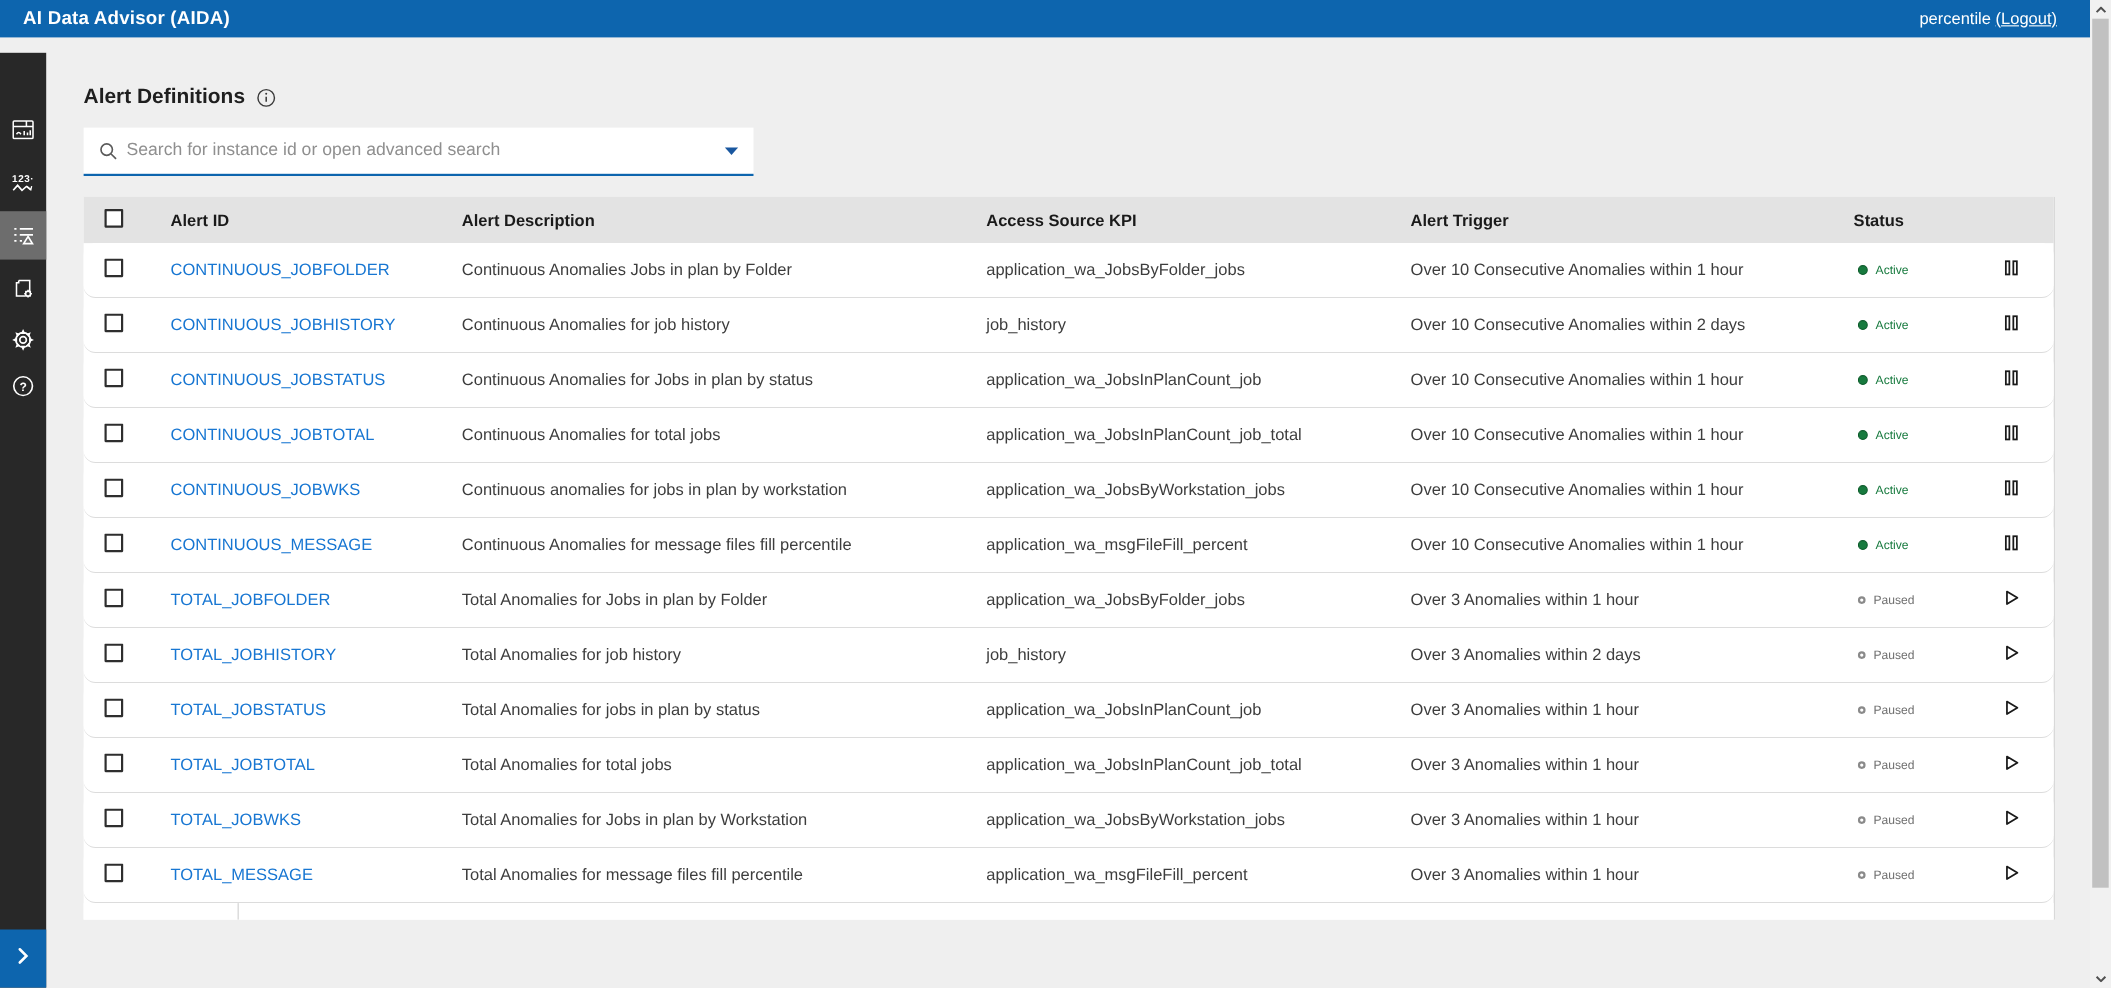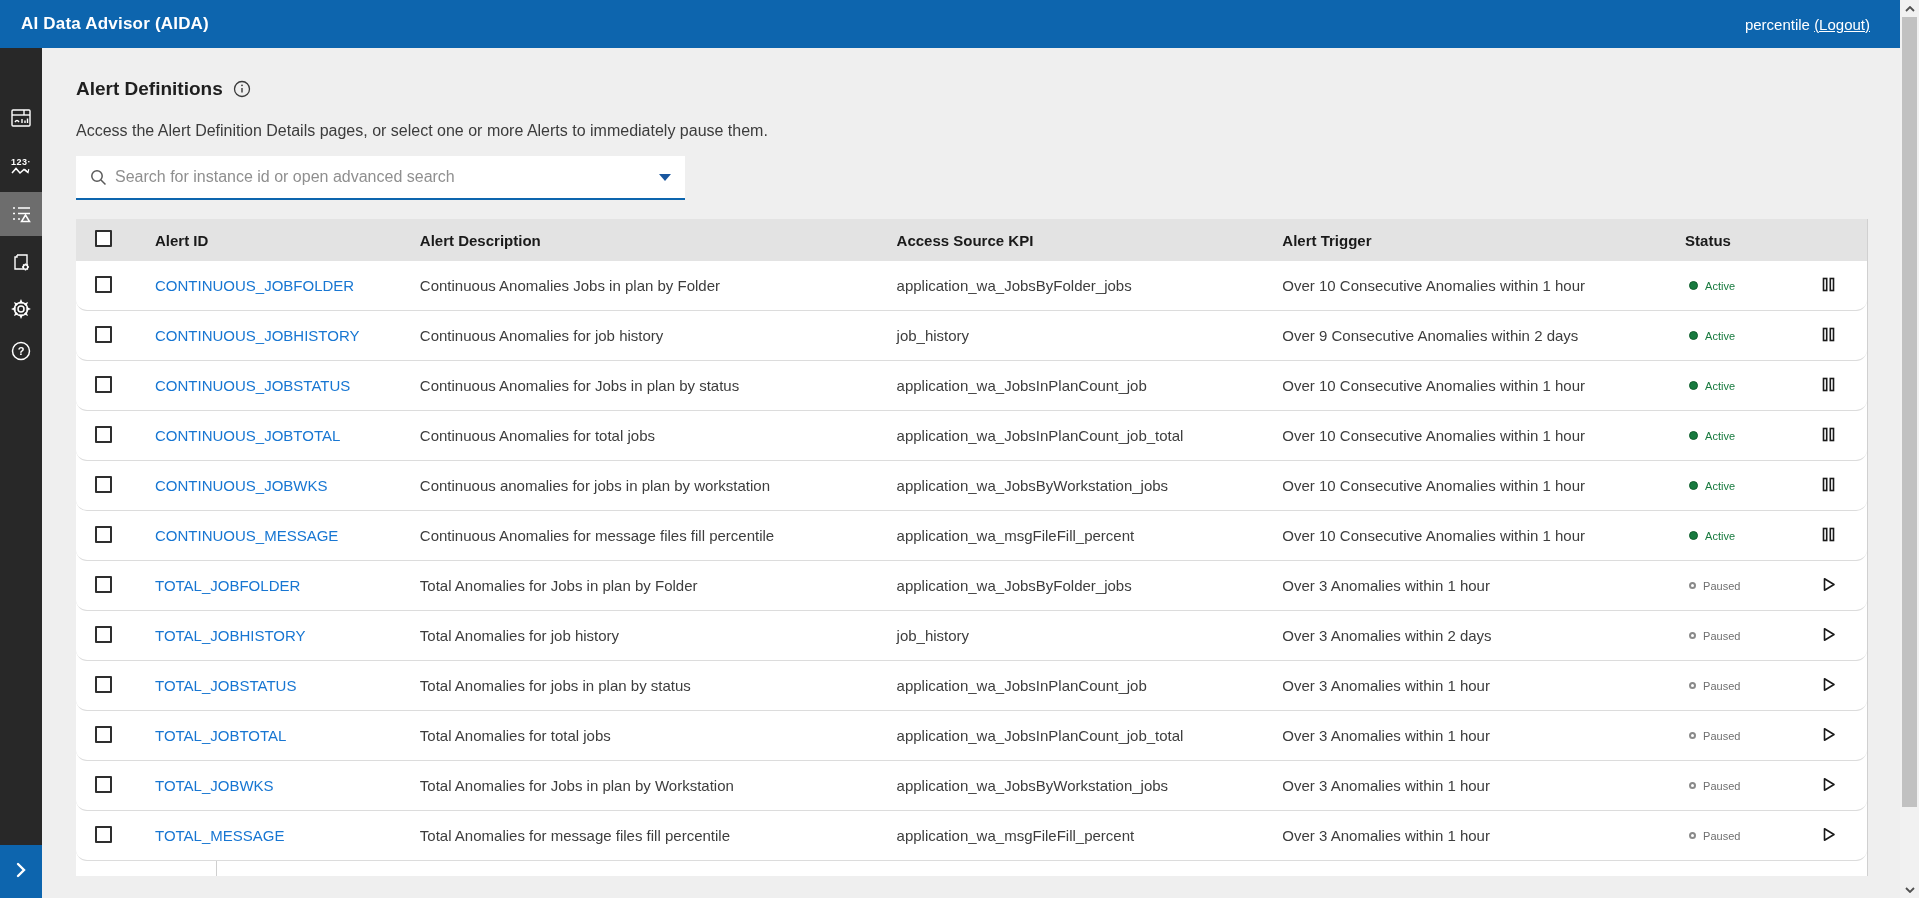"AI Data Advisor (AIDA)" .topbar { height: 48px -> 34px }
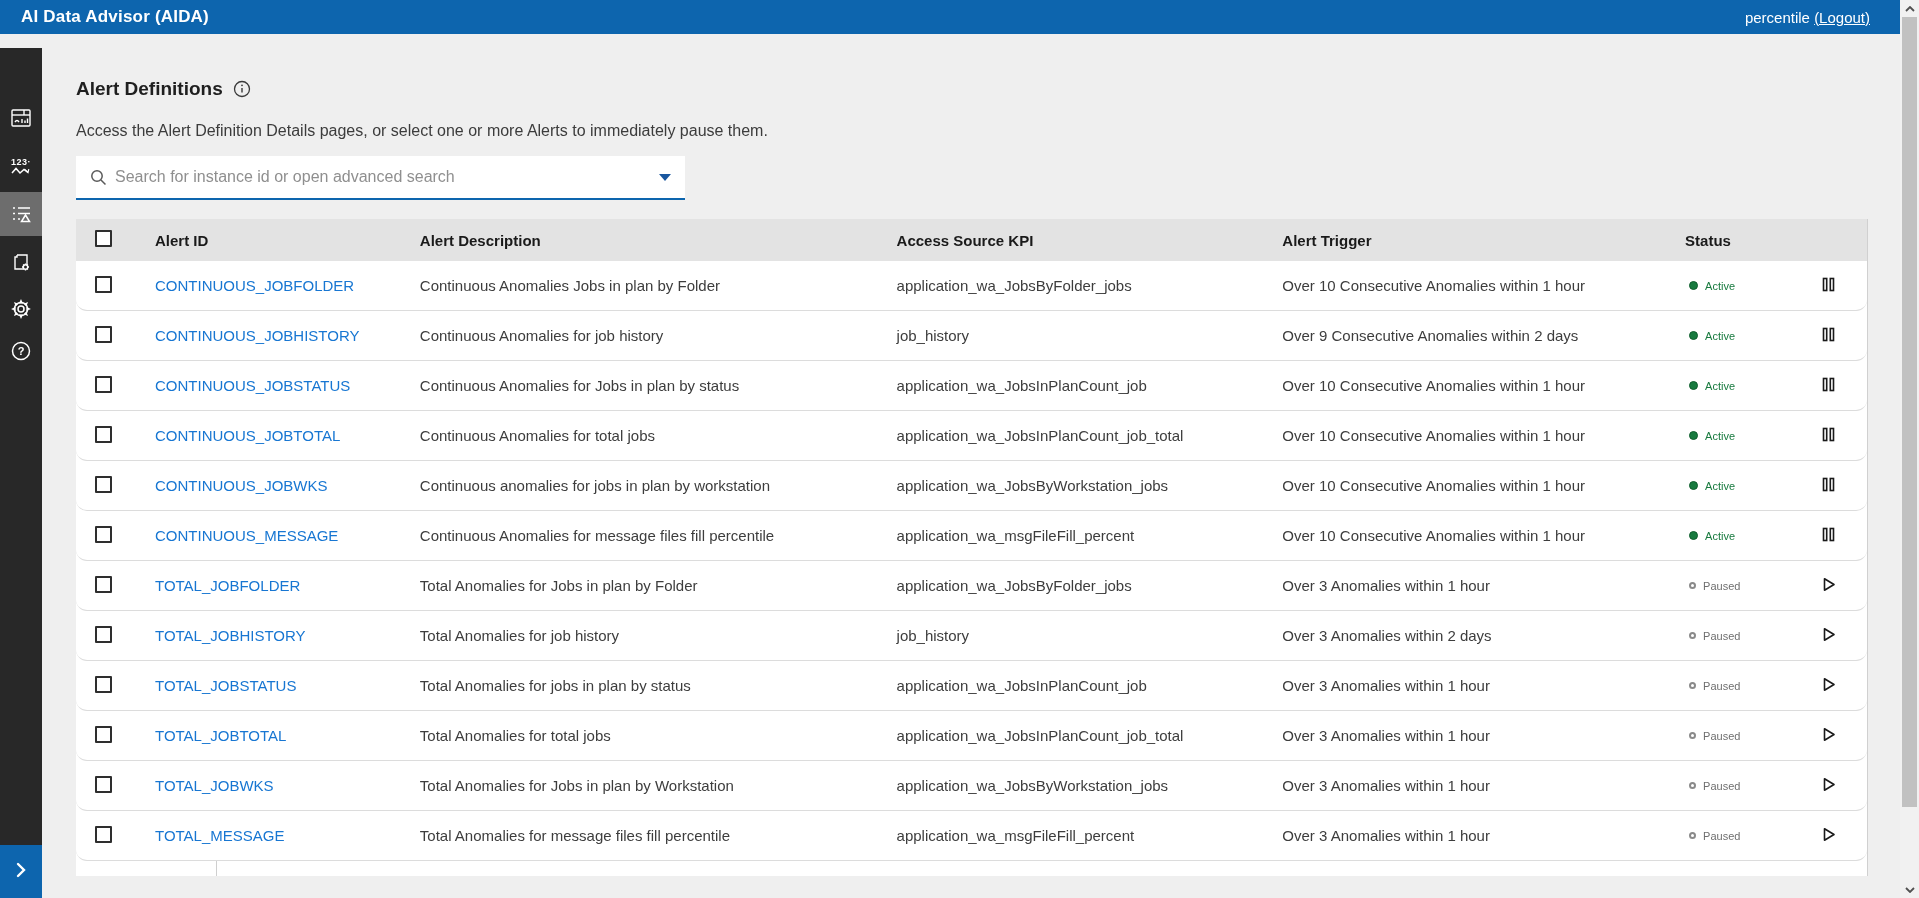"Access the Alert Definition Details" div.page-sub { html: <div>Access the Alert Definition Details pages, or select one or more Alerts to immediately pause them.</div> -> none }
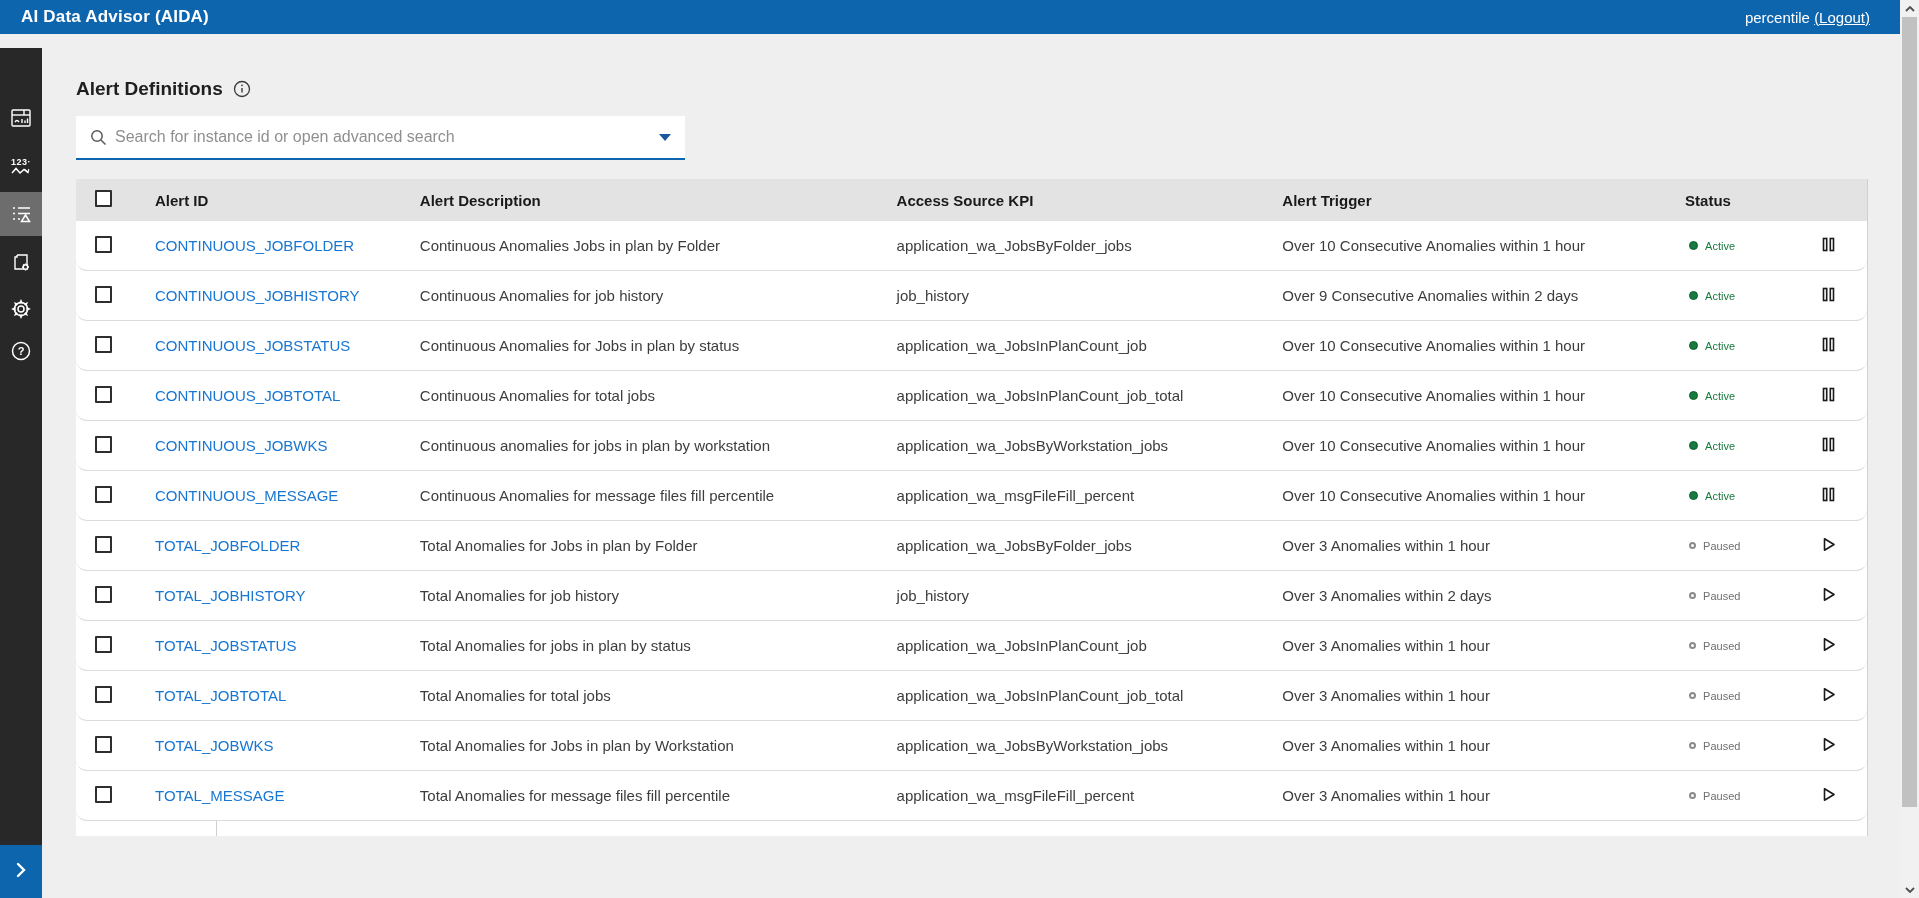"Over 9 Consecutive Anomalies within" div.cell { text: 9 -> 10 }
